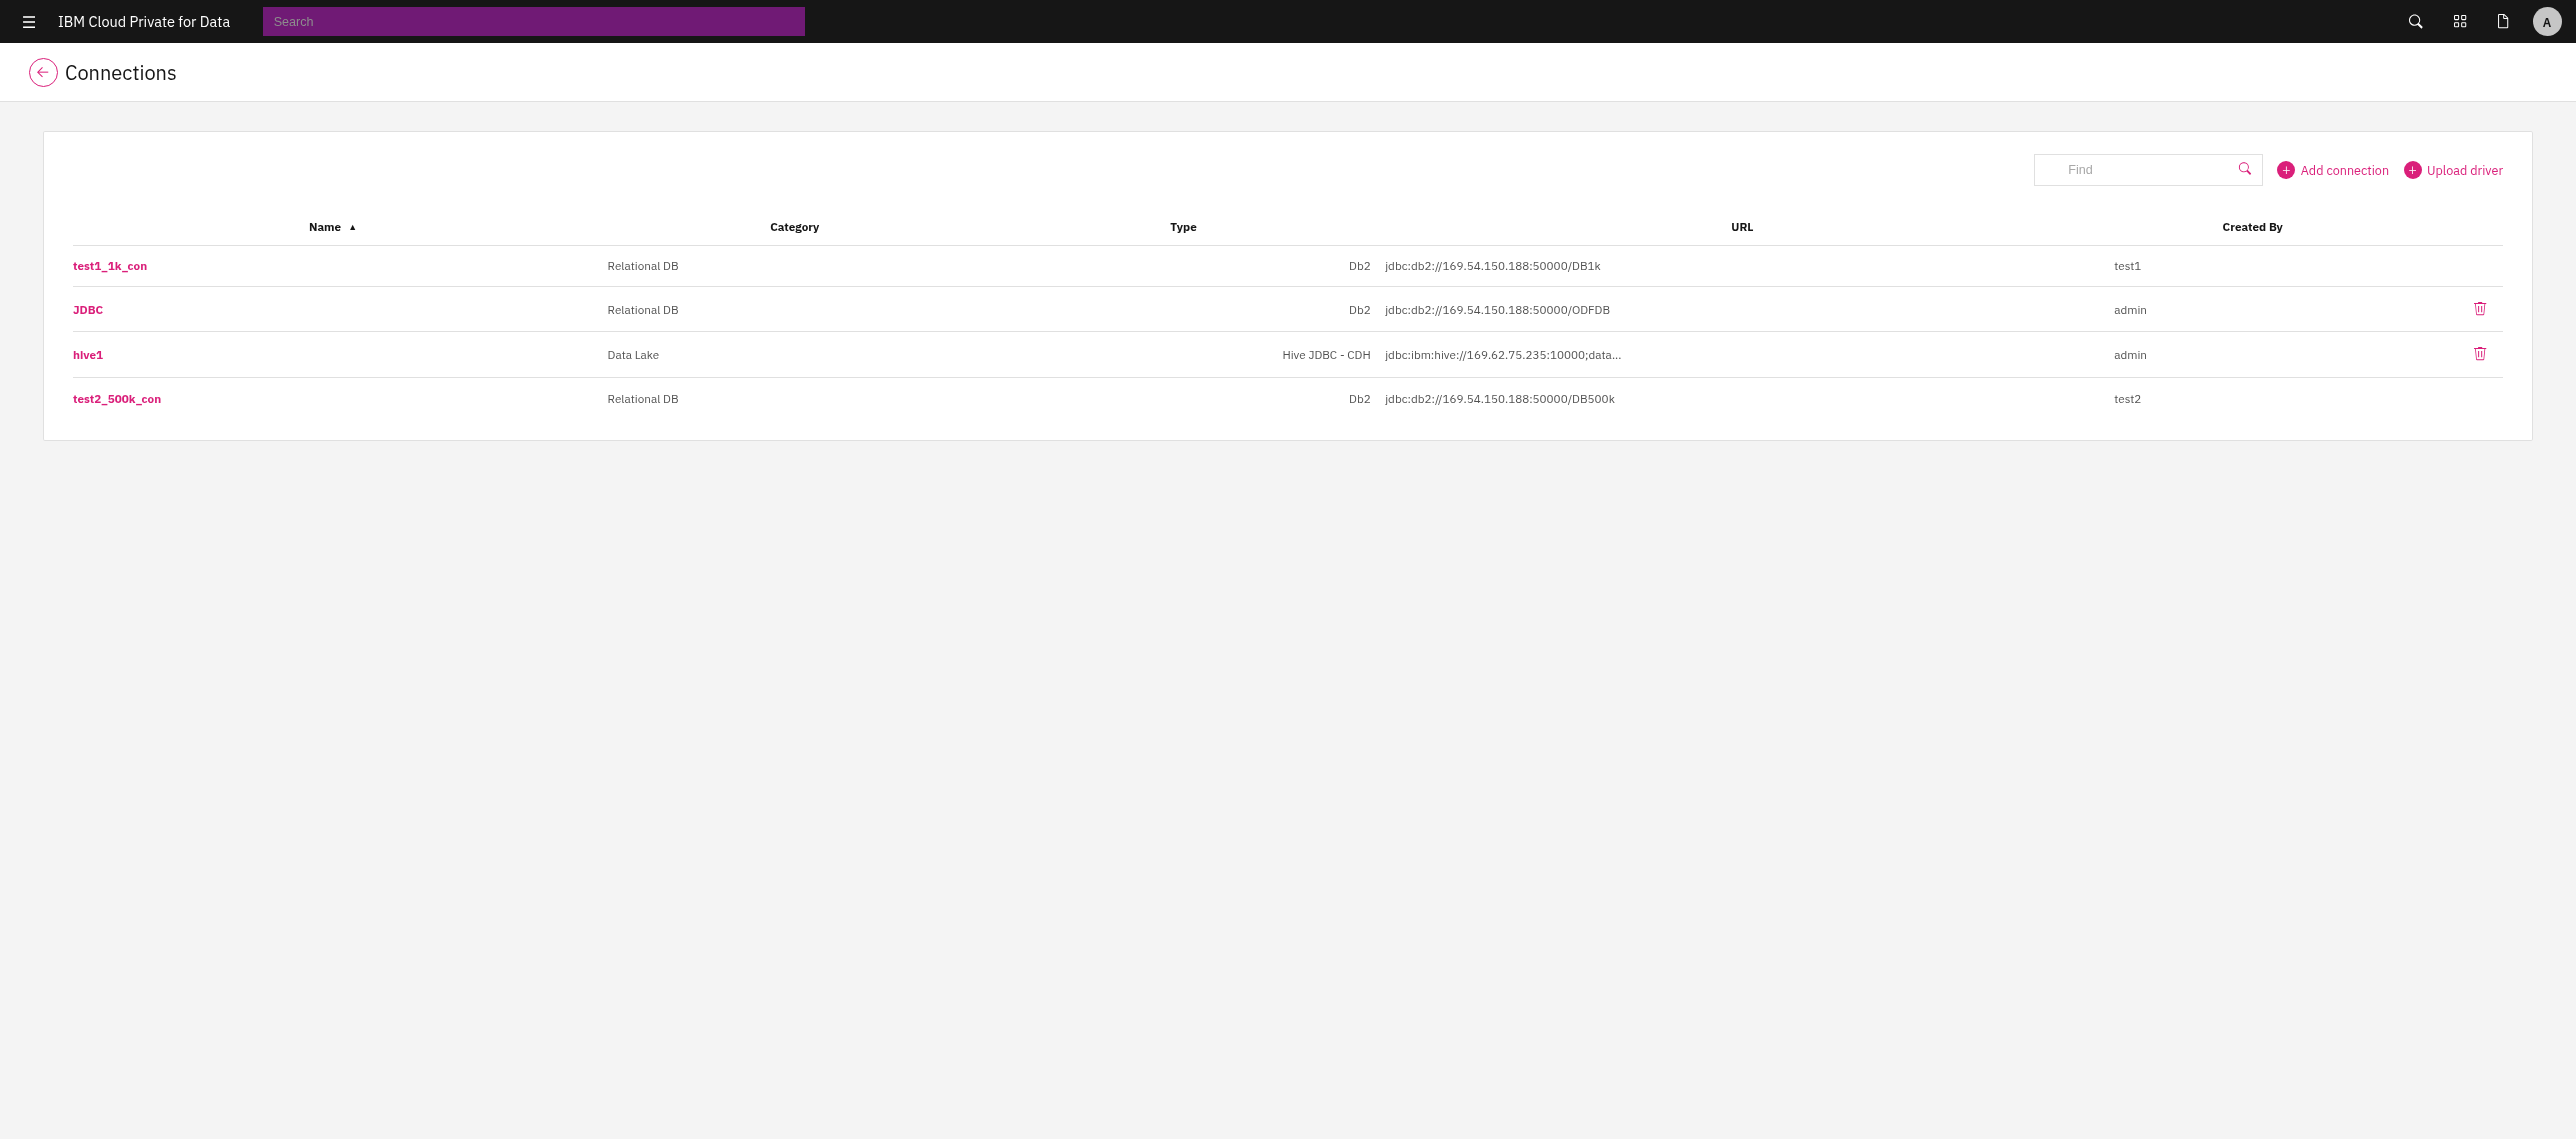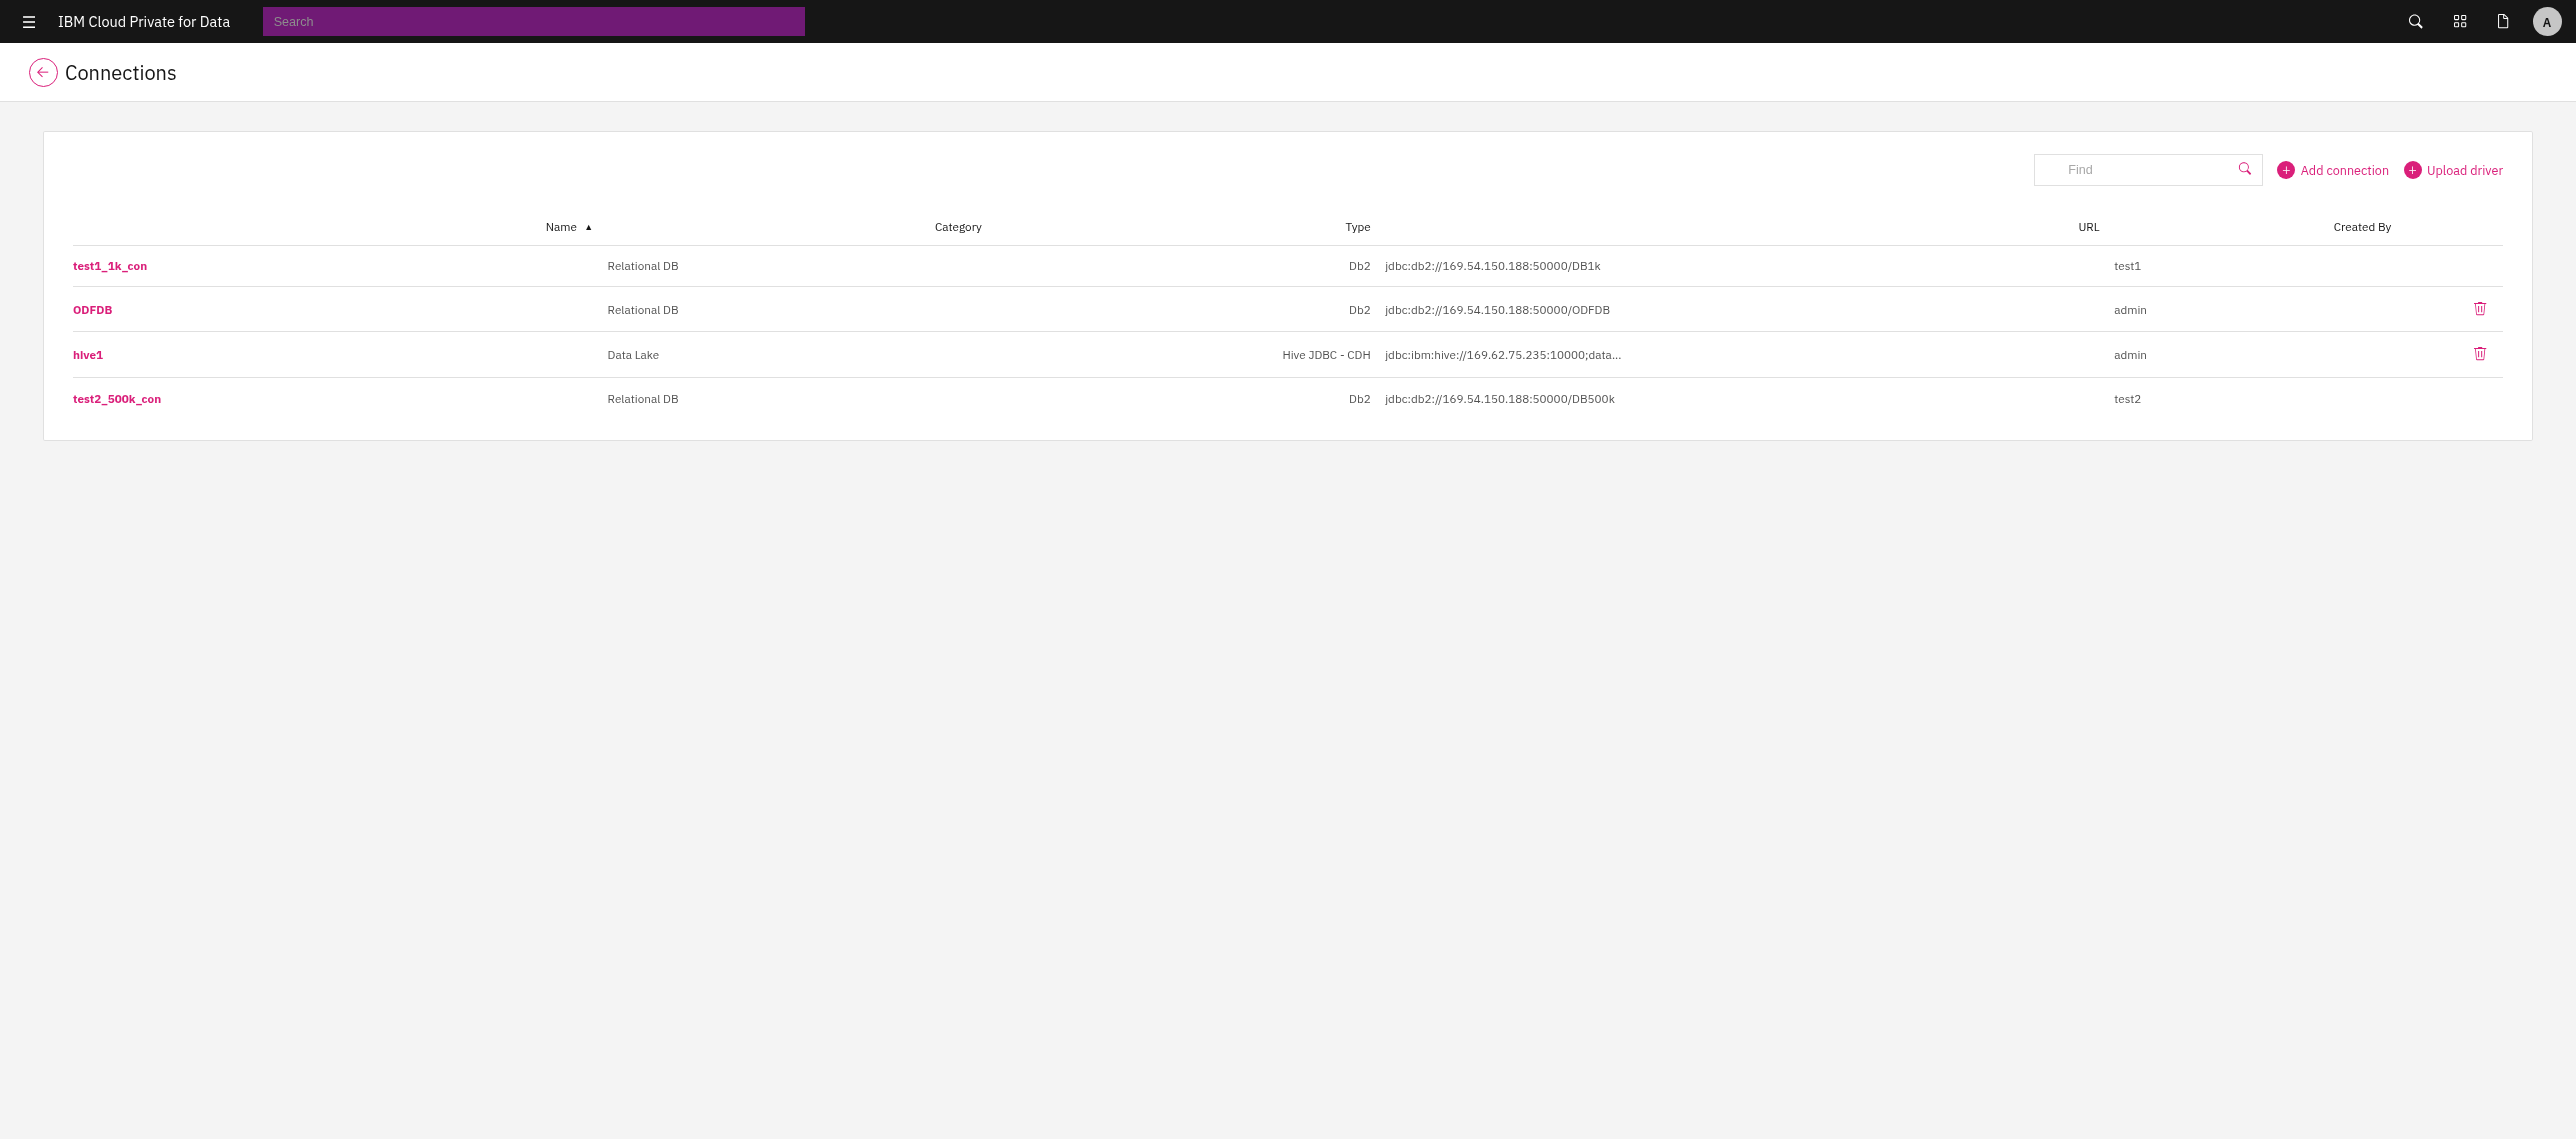"Name" .connections-table th { font-weight: 400 -> 700; text-align: right -> center }
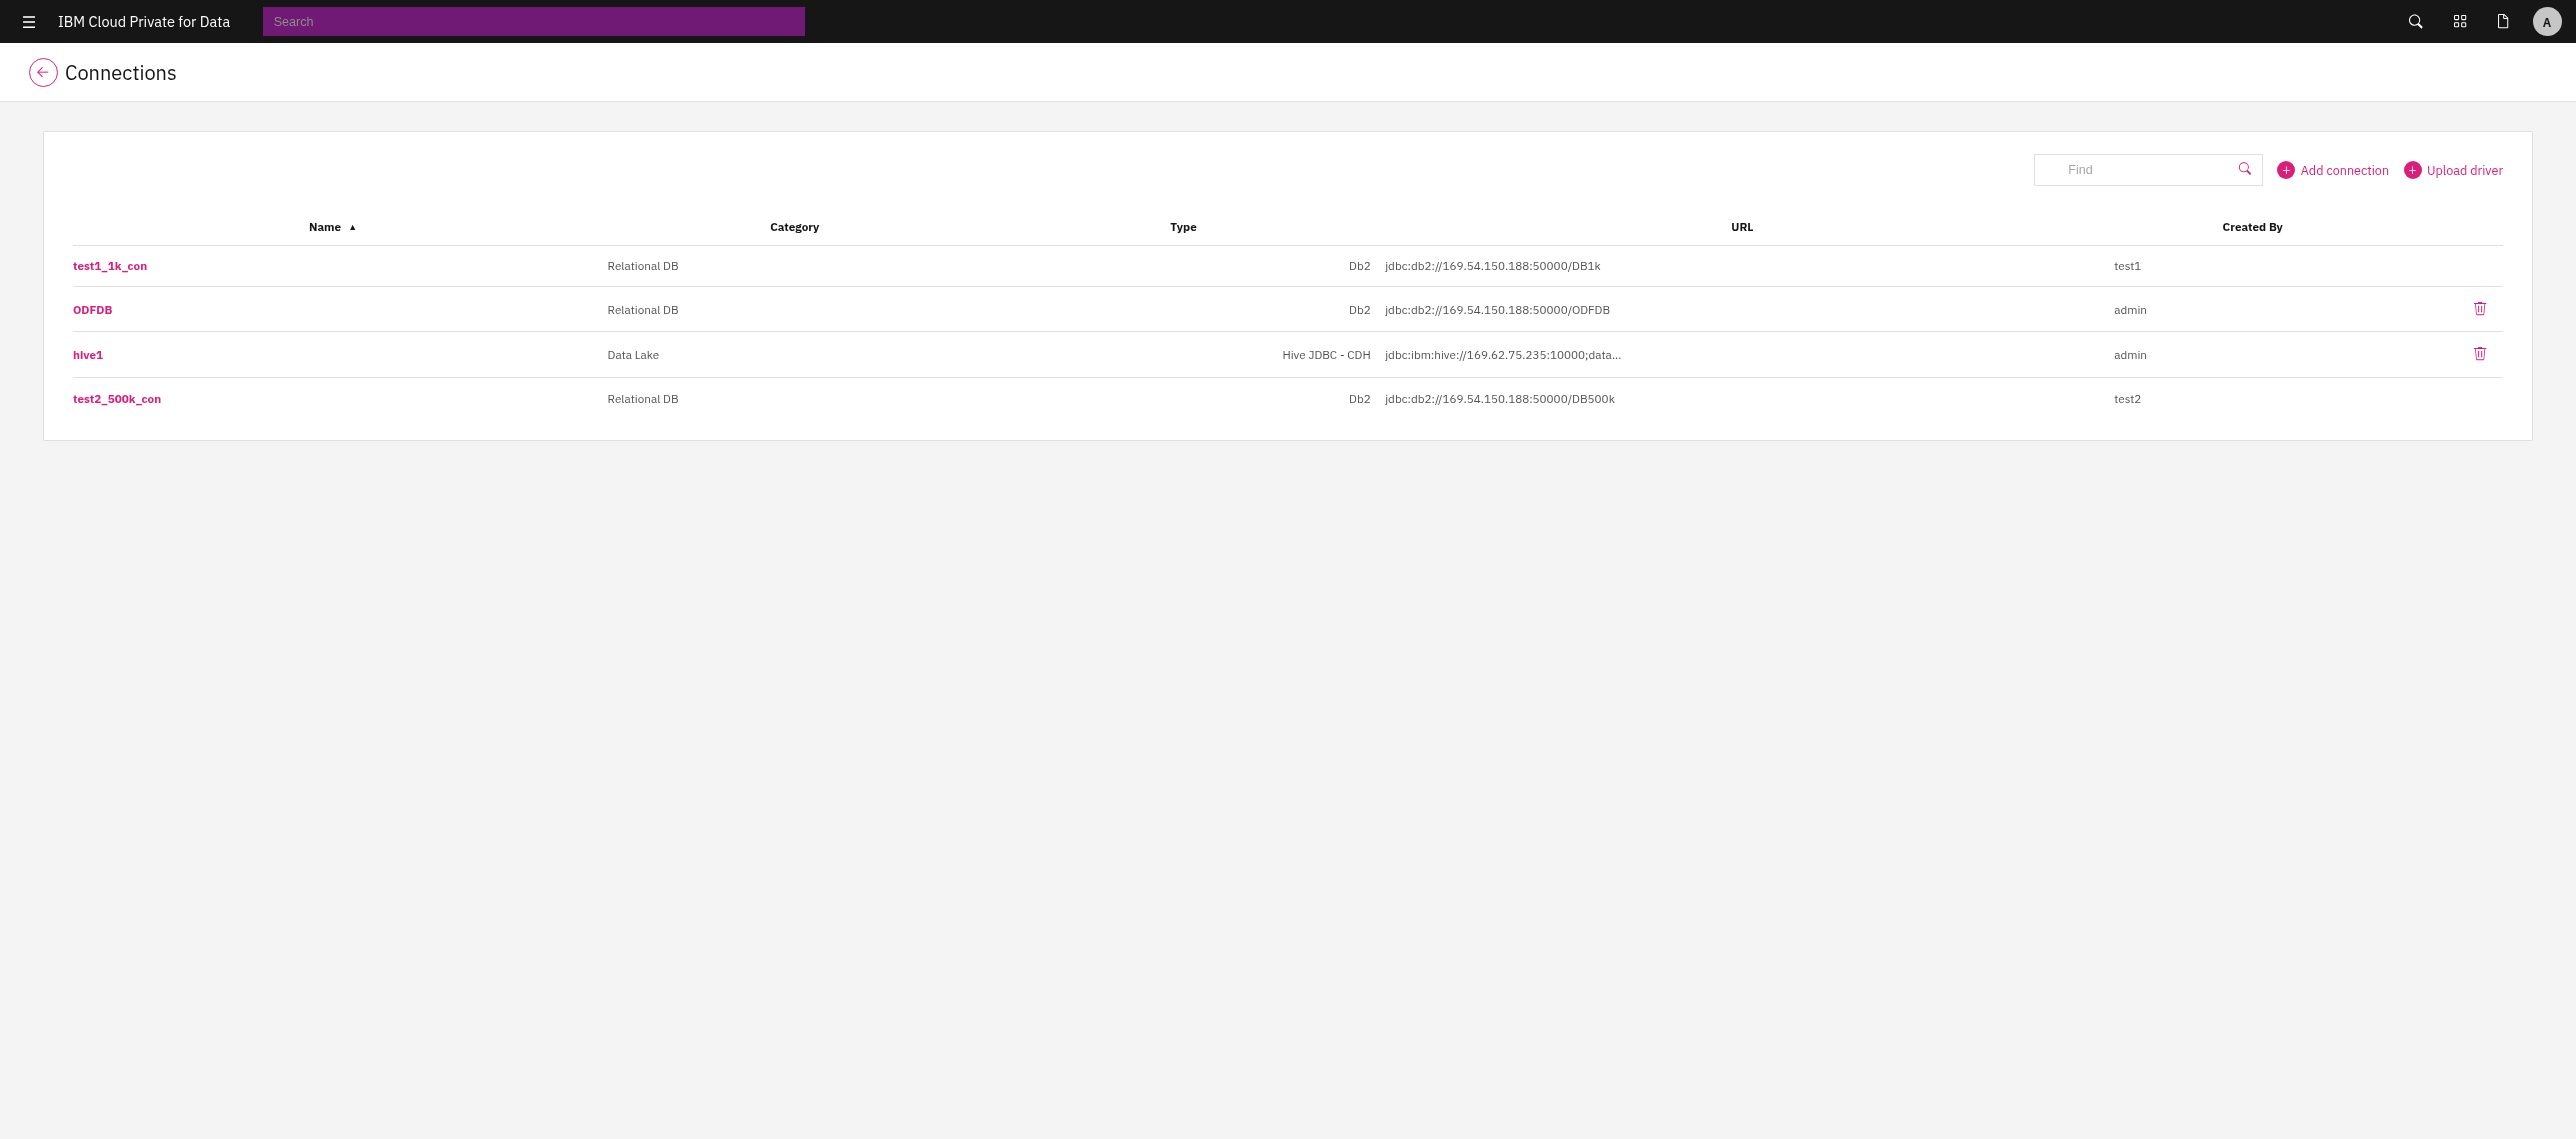"ODFDB" a.connection-link { text: ODFDB -> JDBC }
